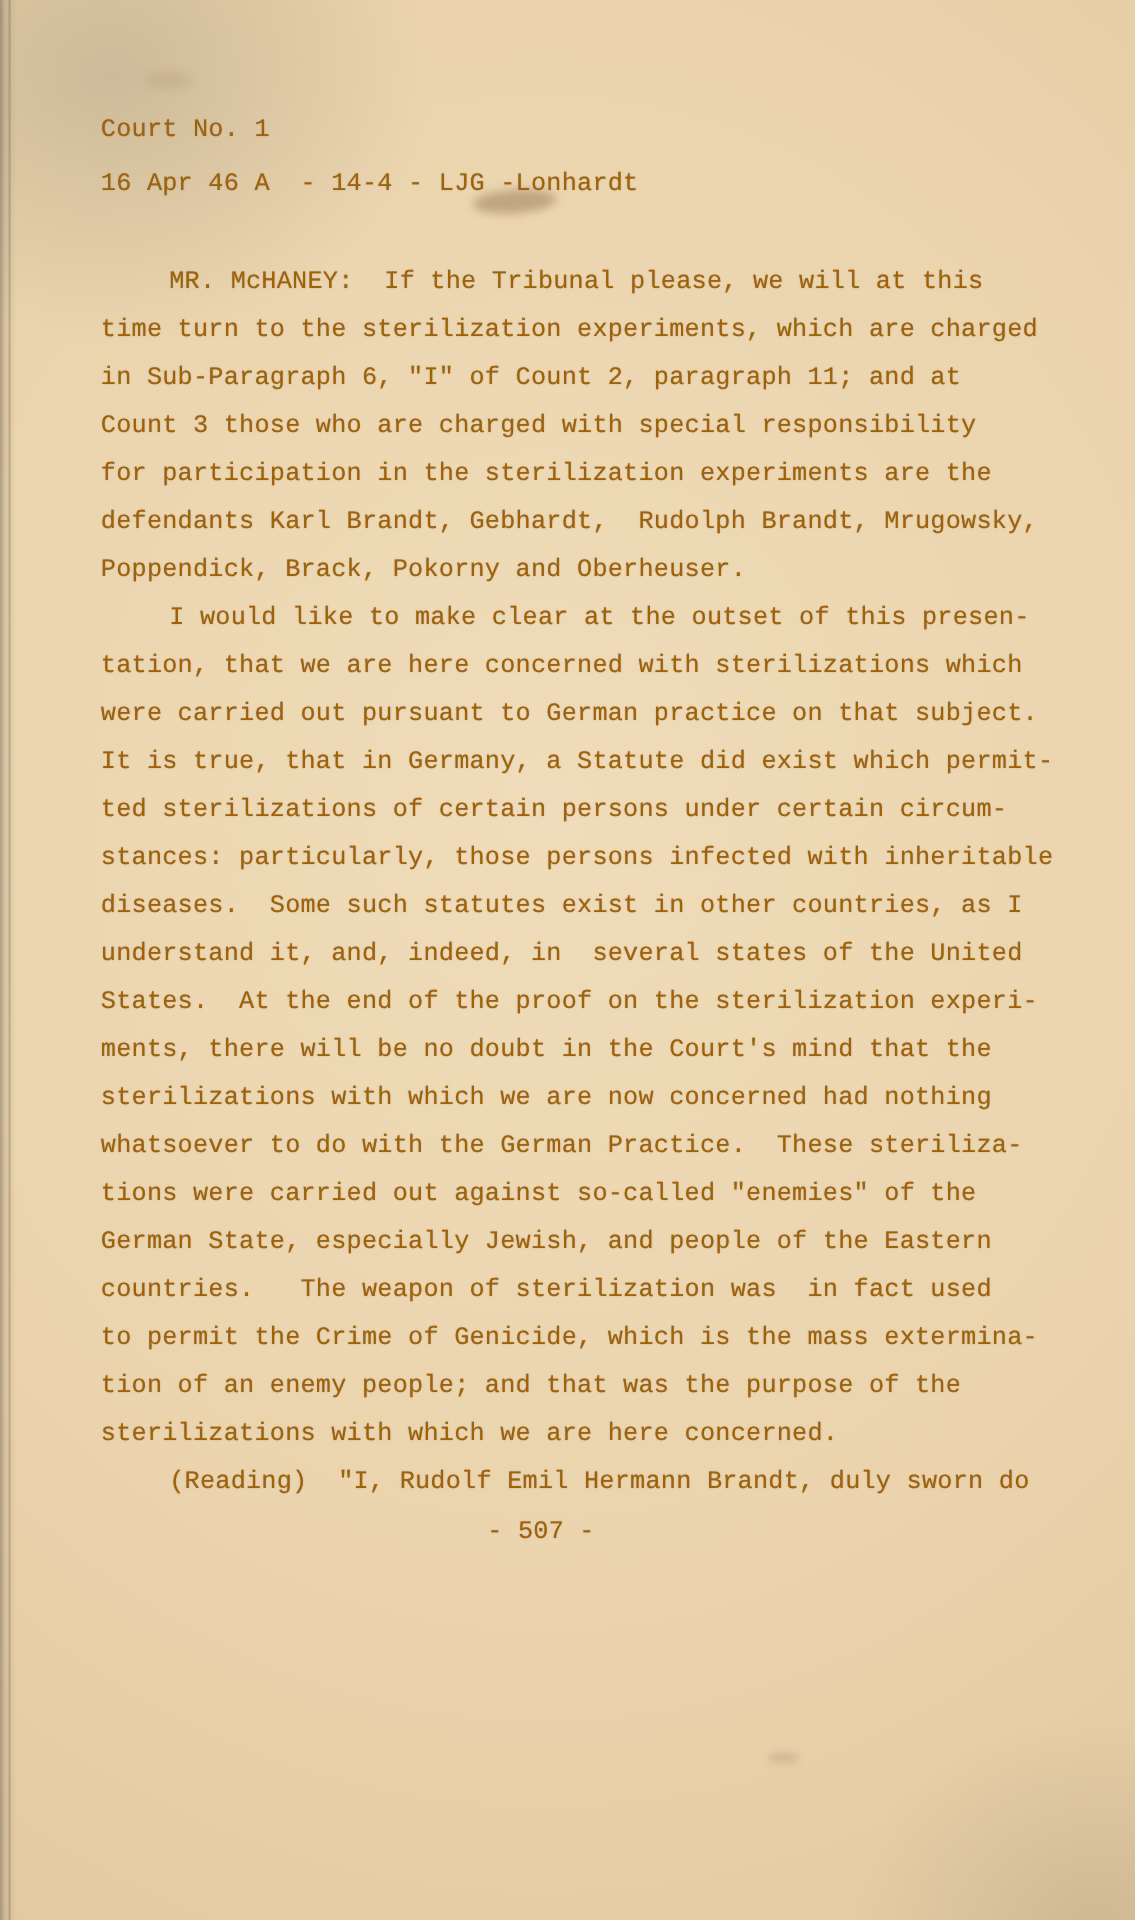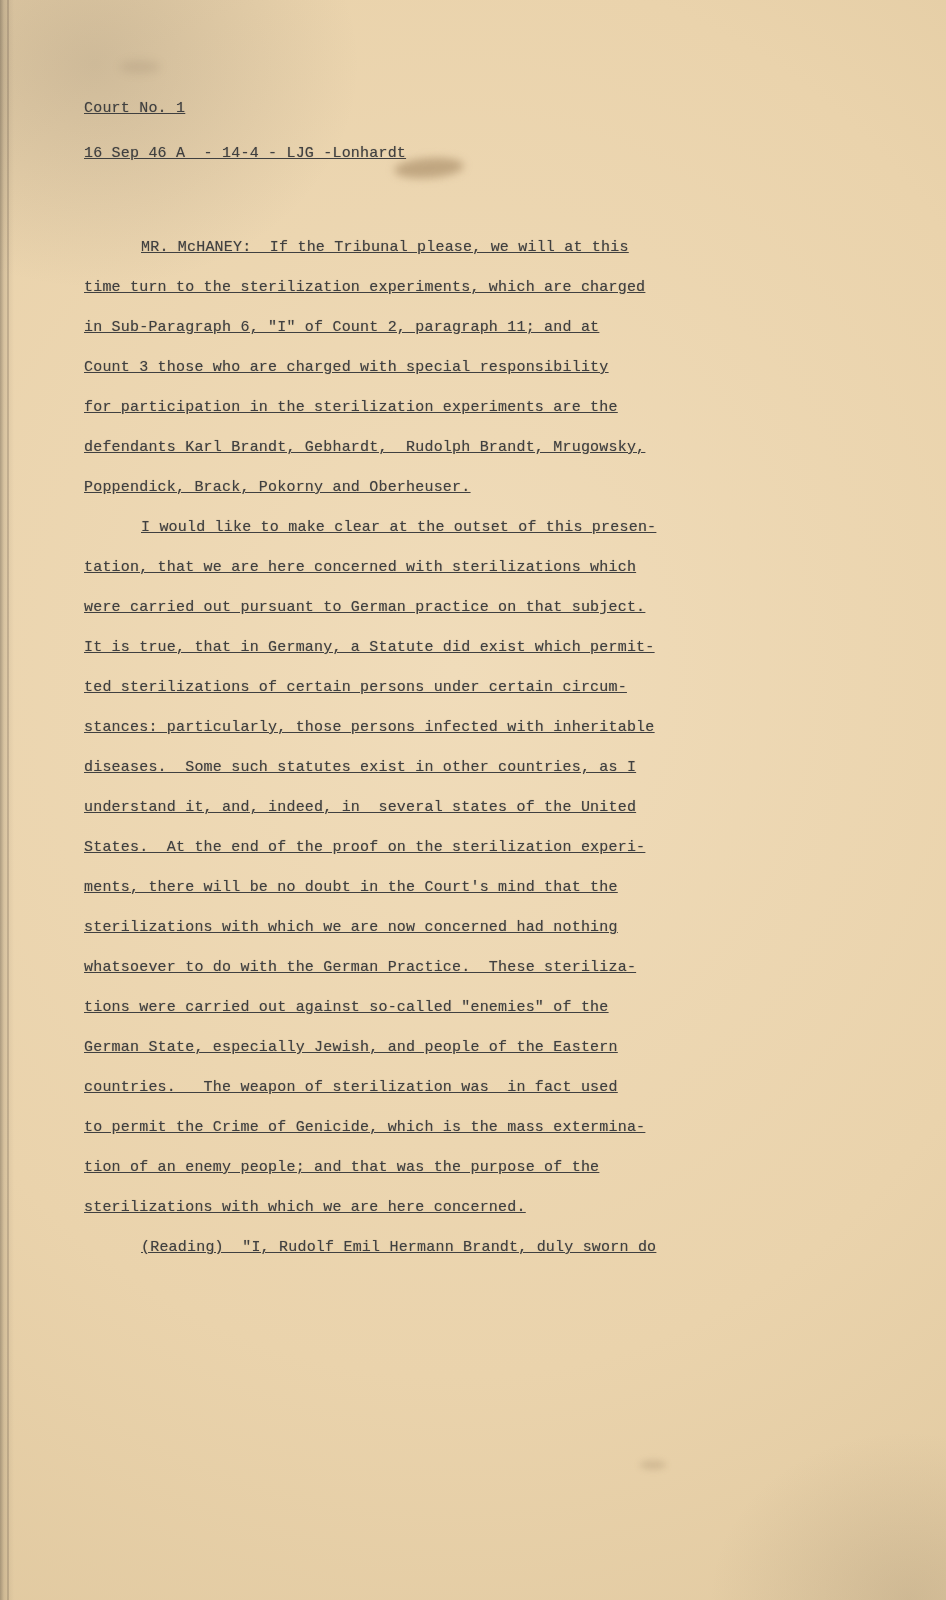"Court No. 1" .typewriter { color: #404040 -> #a16207; font-size: 15px -> 21px; text-decoration: underline -> none }
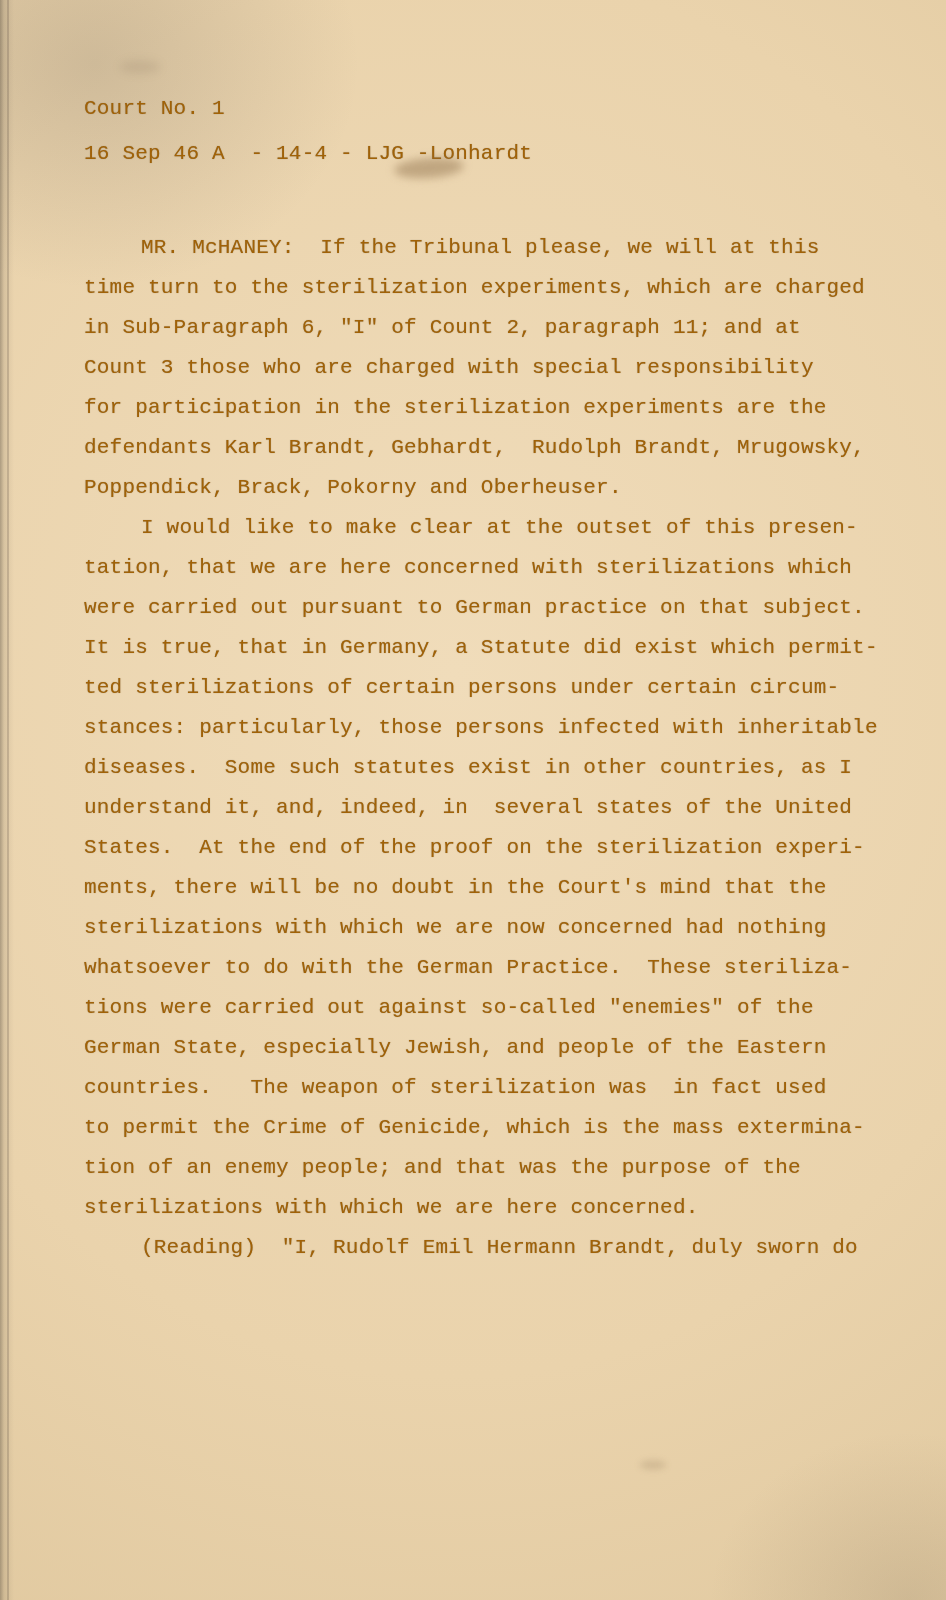"16 Sep 46 A -" div { text: Sep -> Apr }
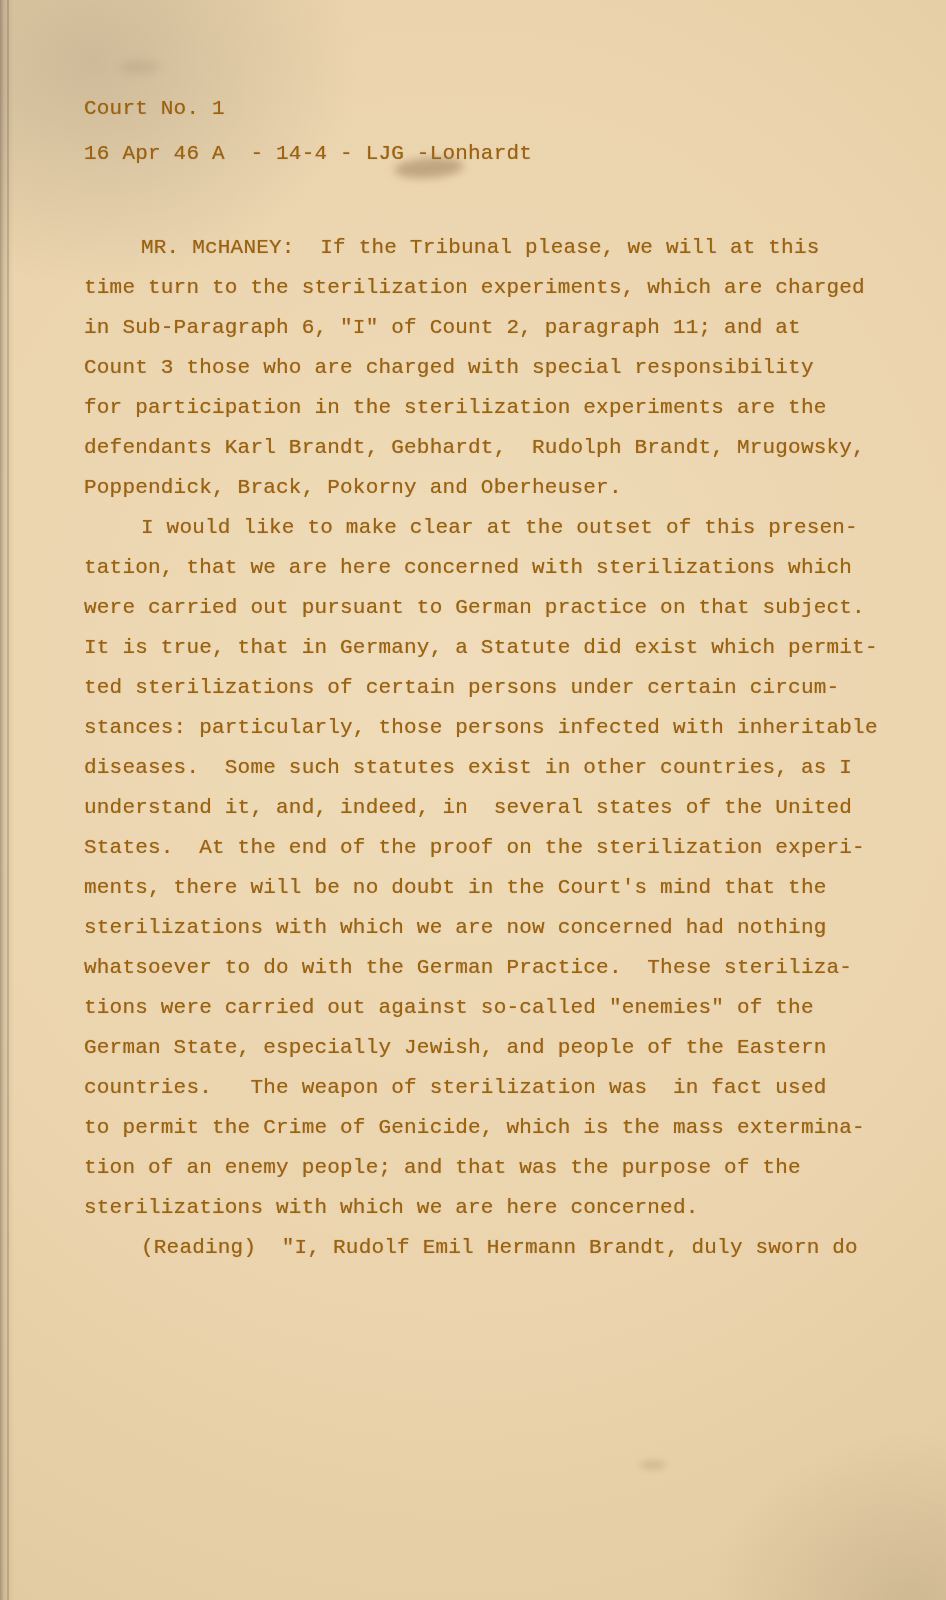"MR. McHANEY: If the Tribunal" .doc-body { margin-top: 52px -> 40px }
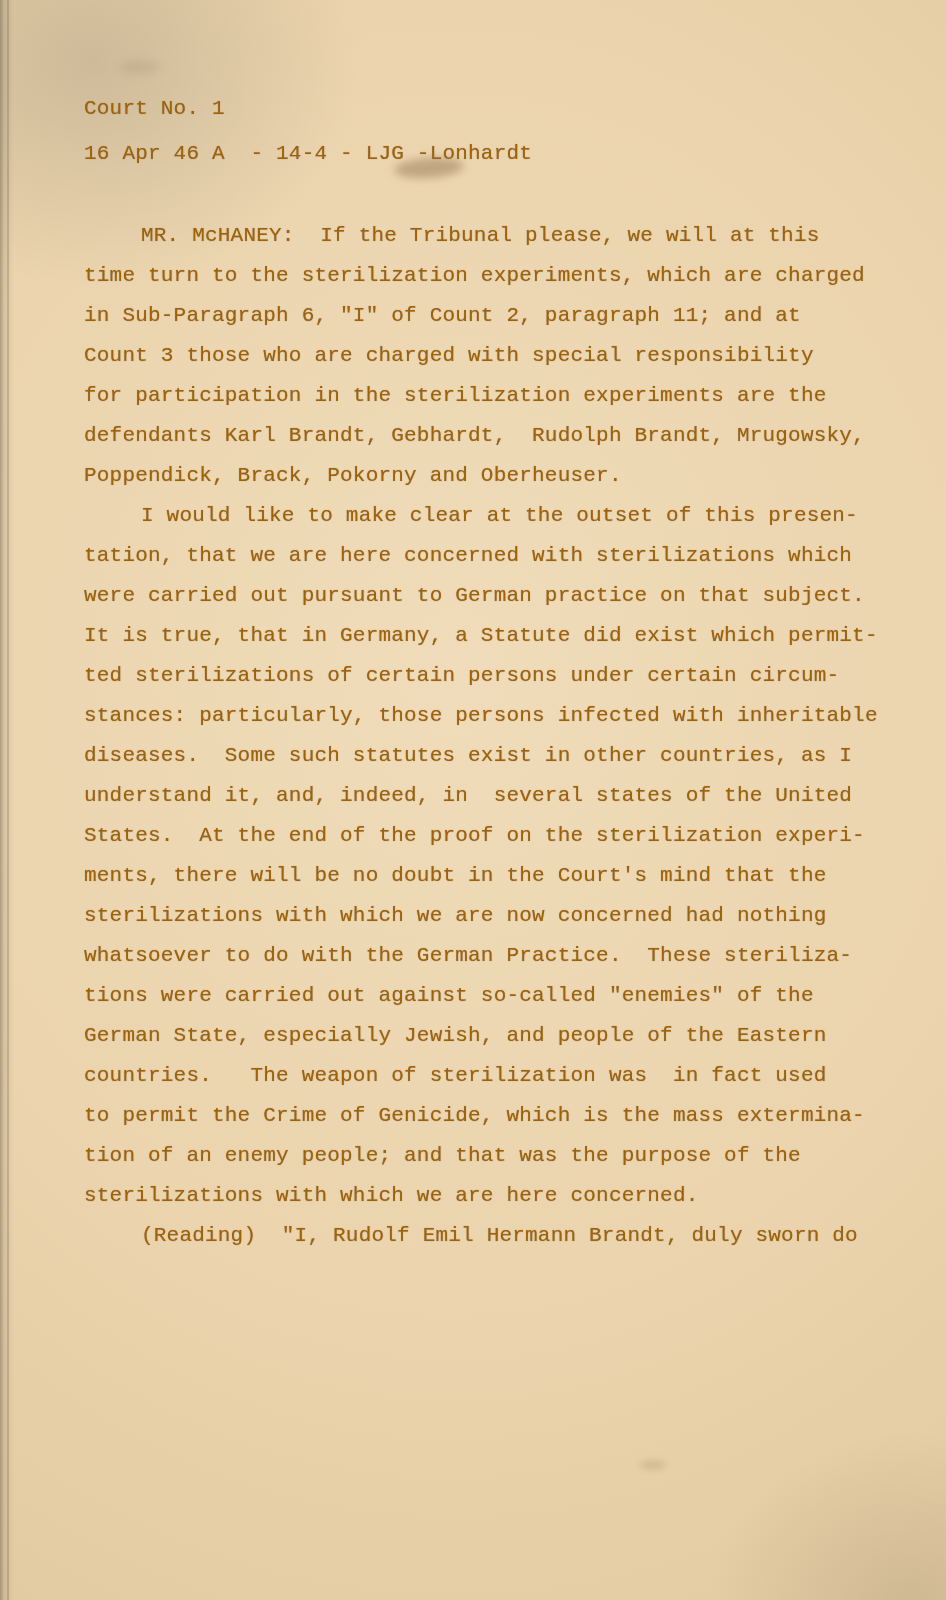"- 507 -" div.footer { html: none -> <div>- 507 -</div> }
